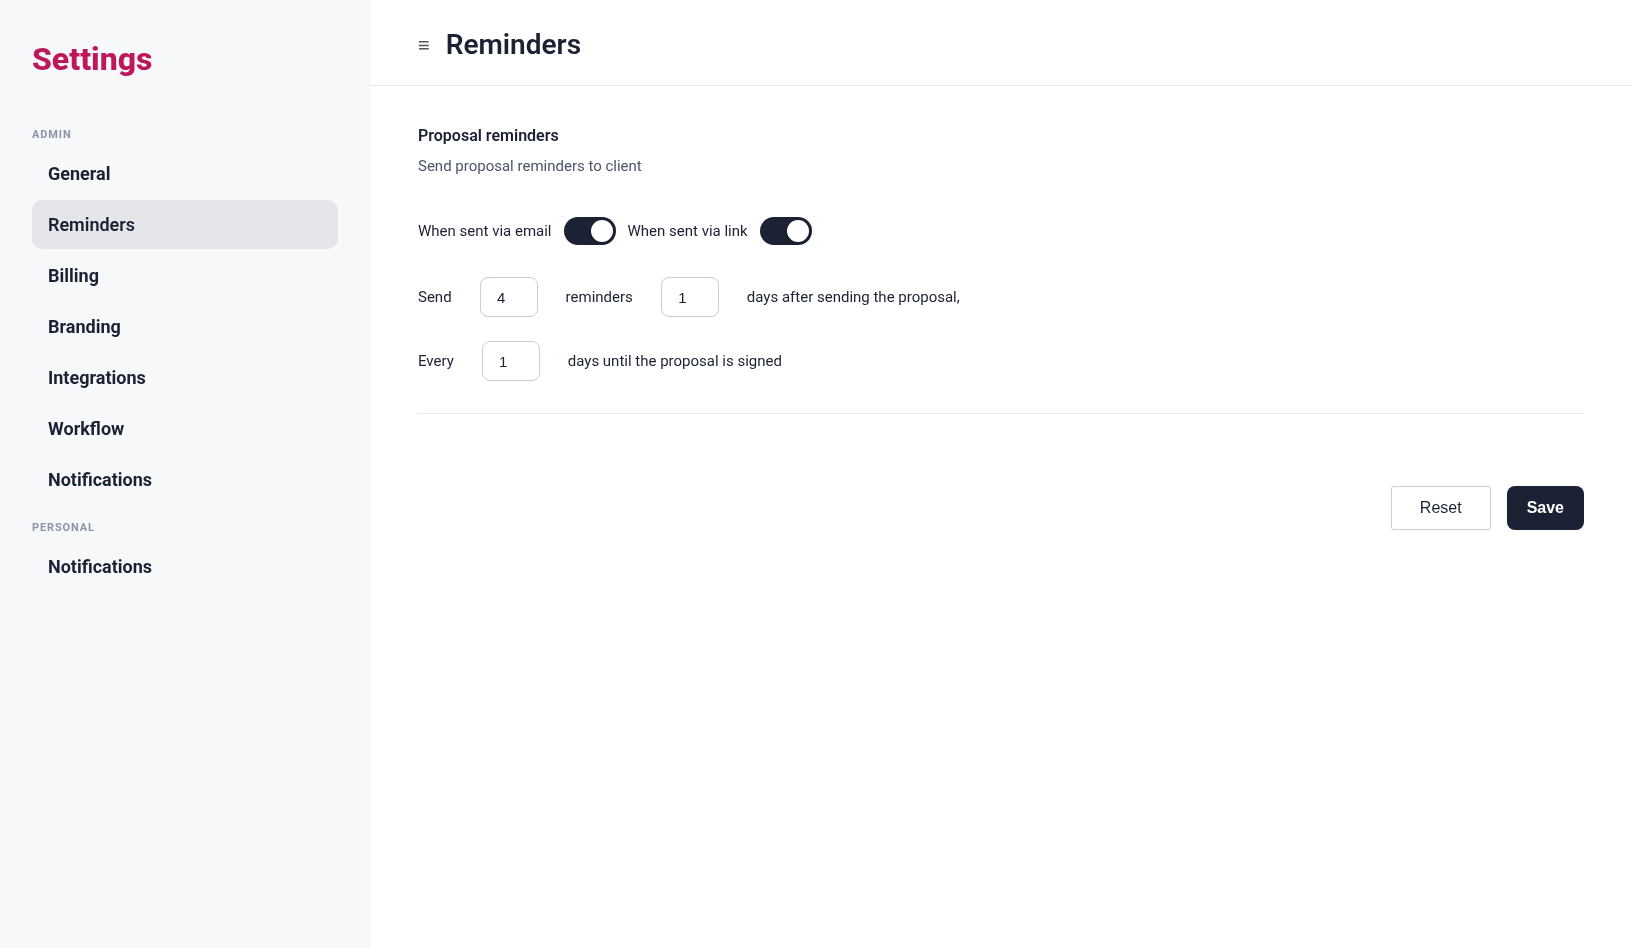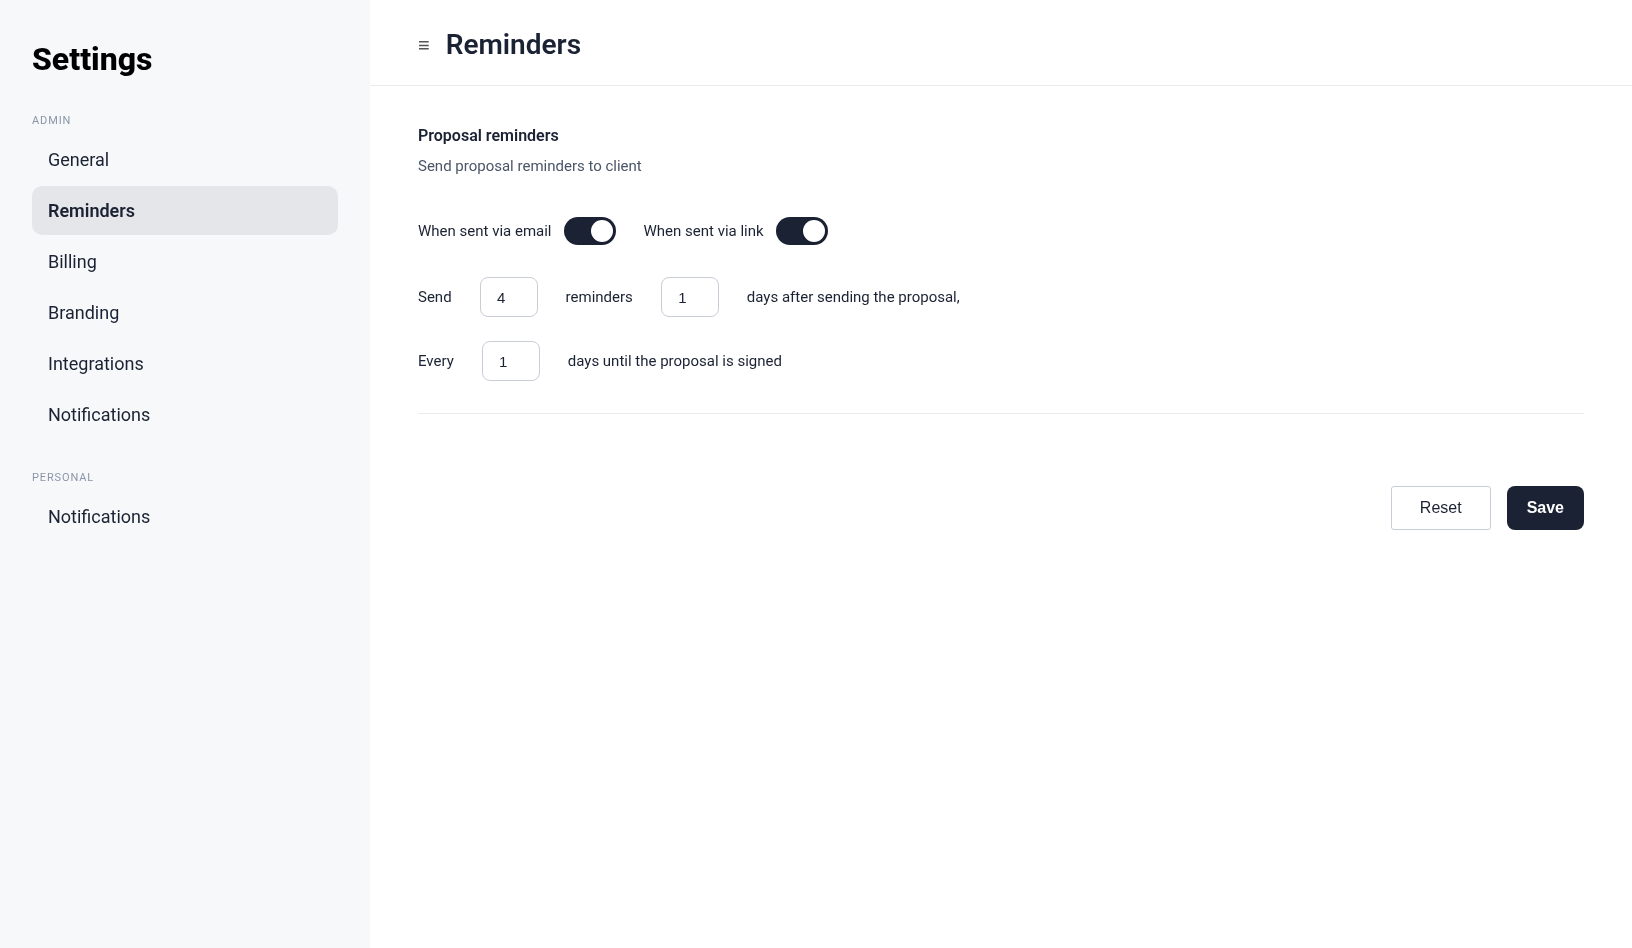"Settings" .sidebar-title { color: #000000 -> #be185d; margin-bottom: 36px -> 50px }
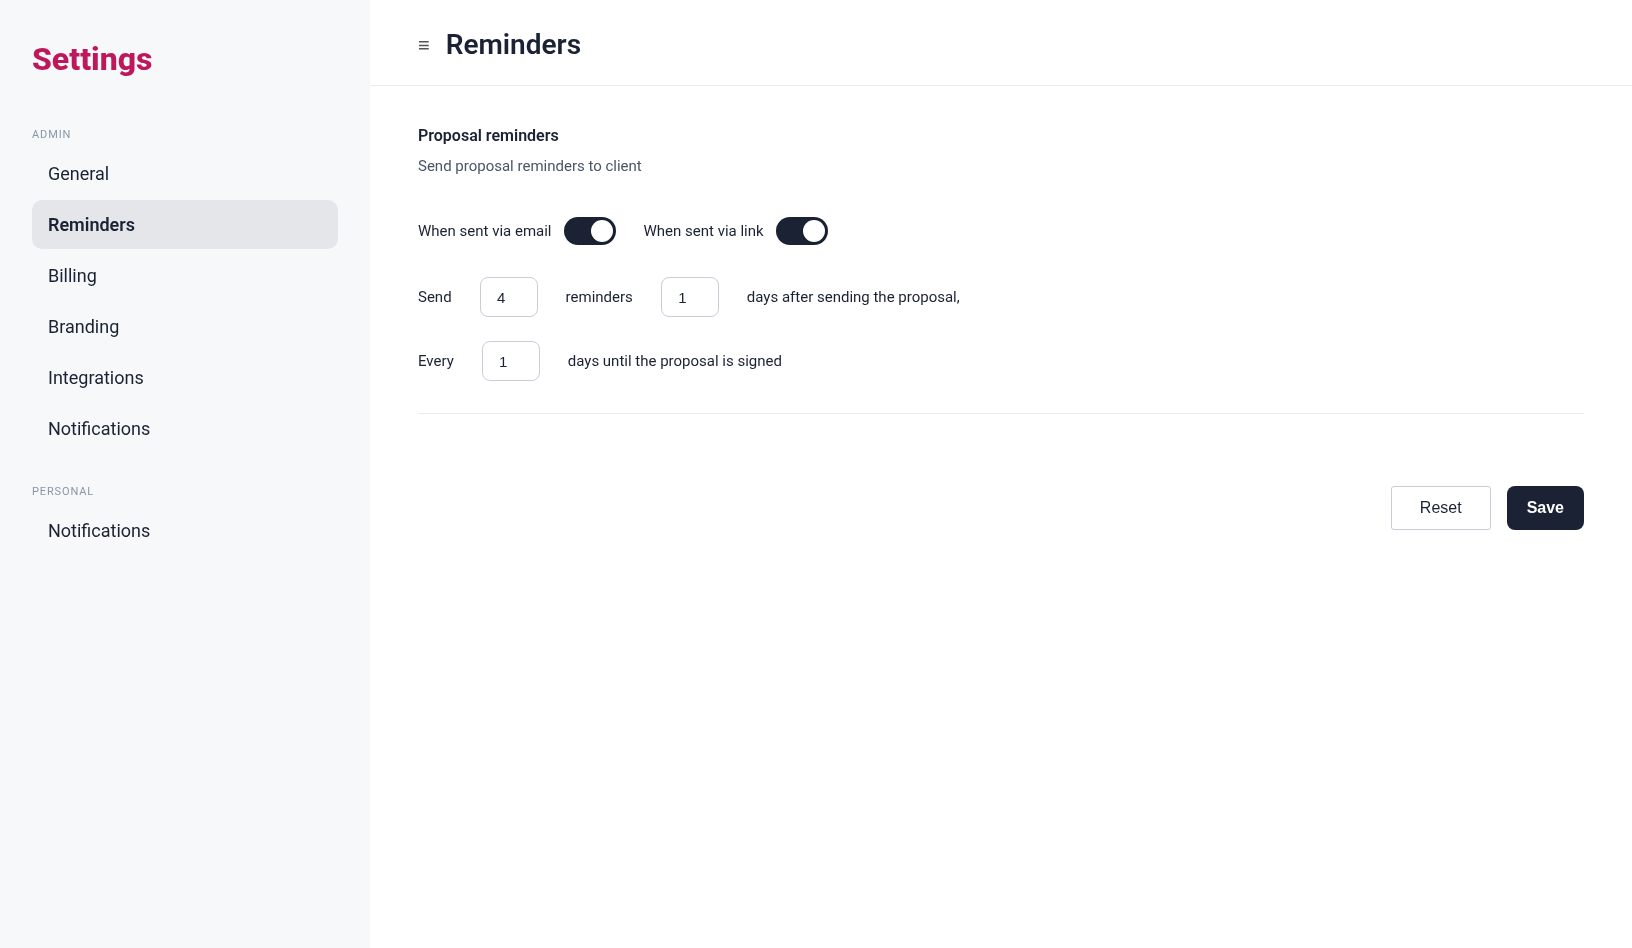"ADMIN" .sidebar-section-label { font-weight: 400 -> 700; margin-top: 32px -> 17px }
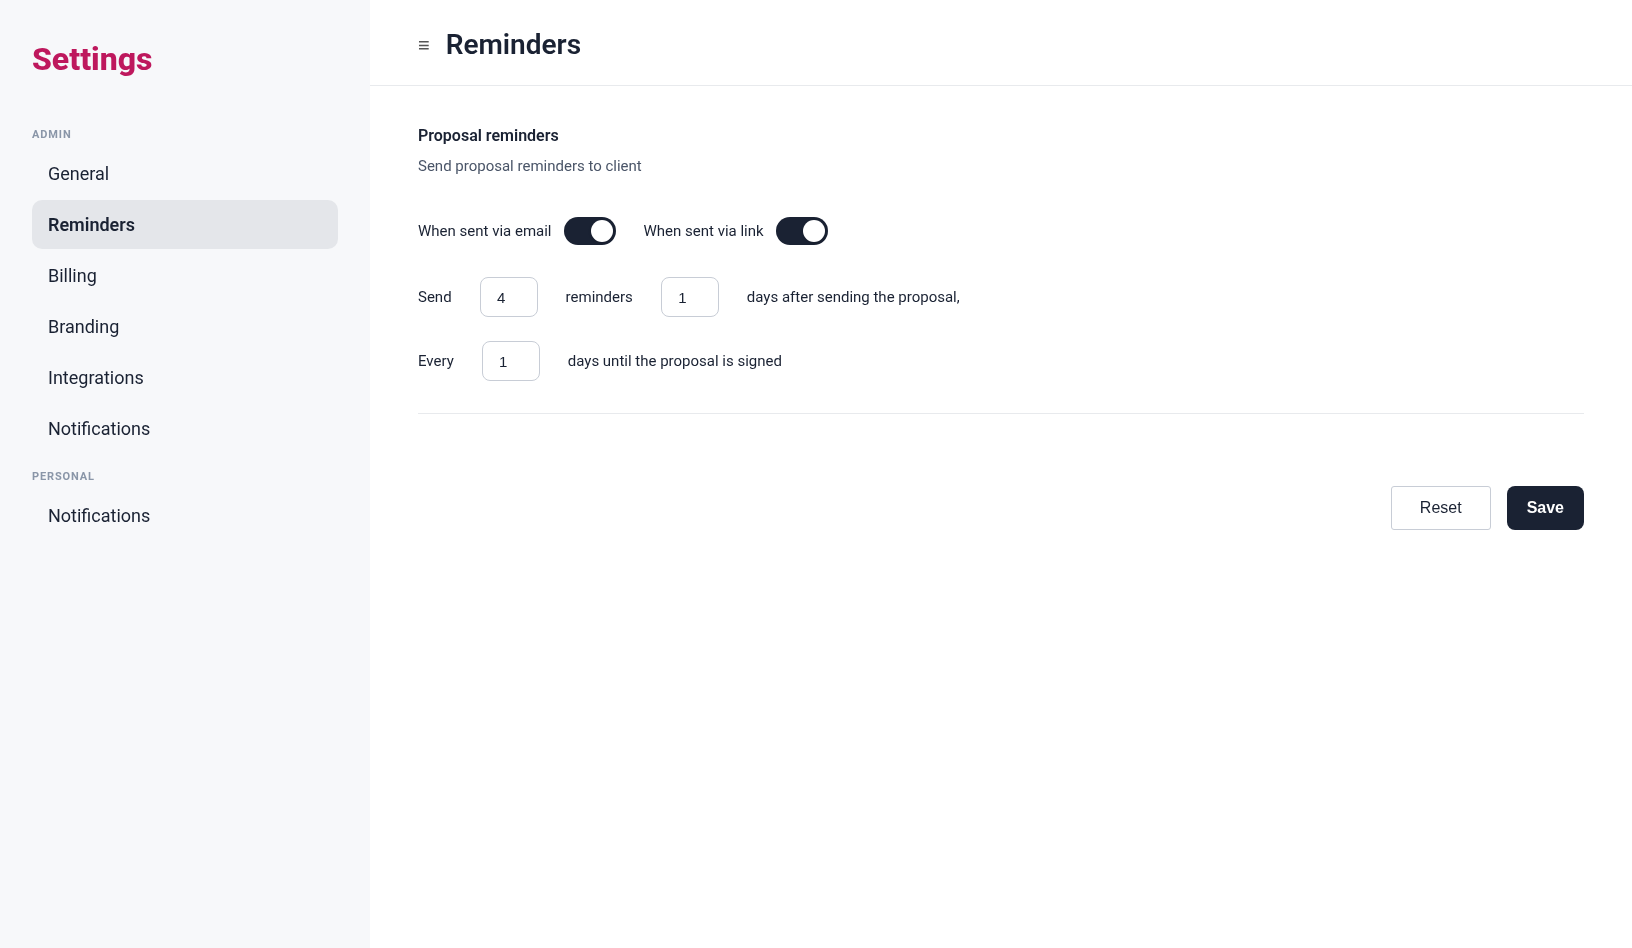"General" .sidebar-item { font-weight: 400 -> 700 }
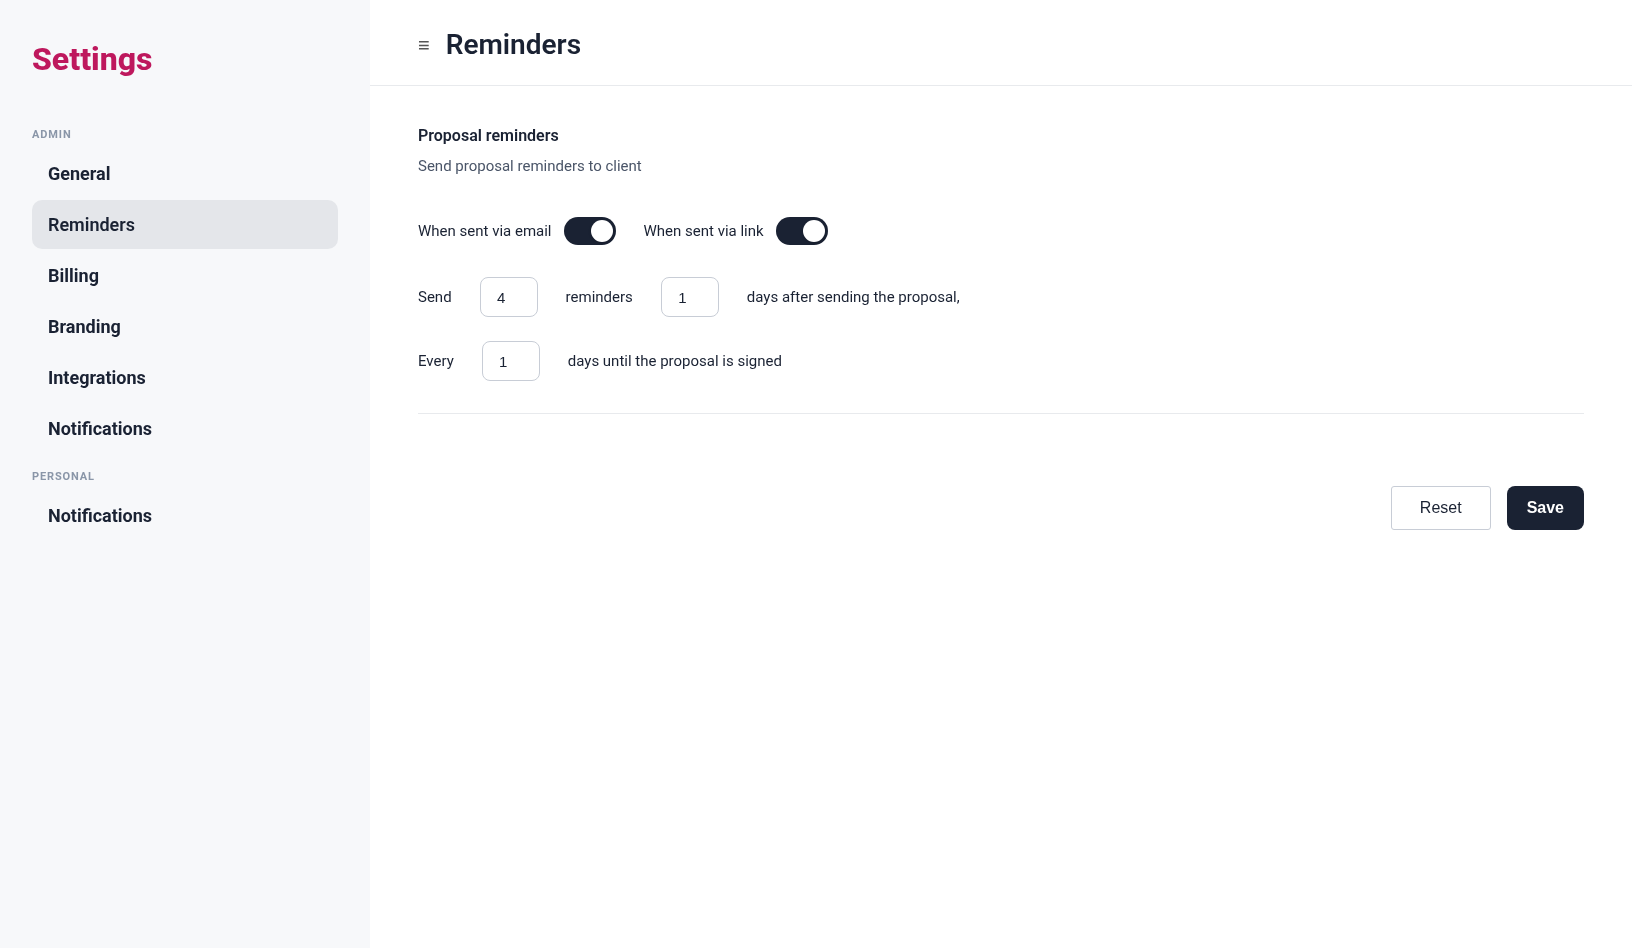"When sent via email" .toggle-row { gap: 28px -> 12px }
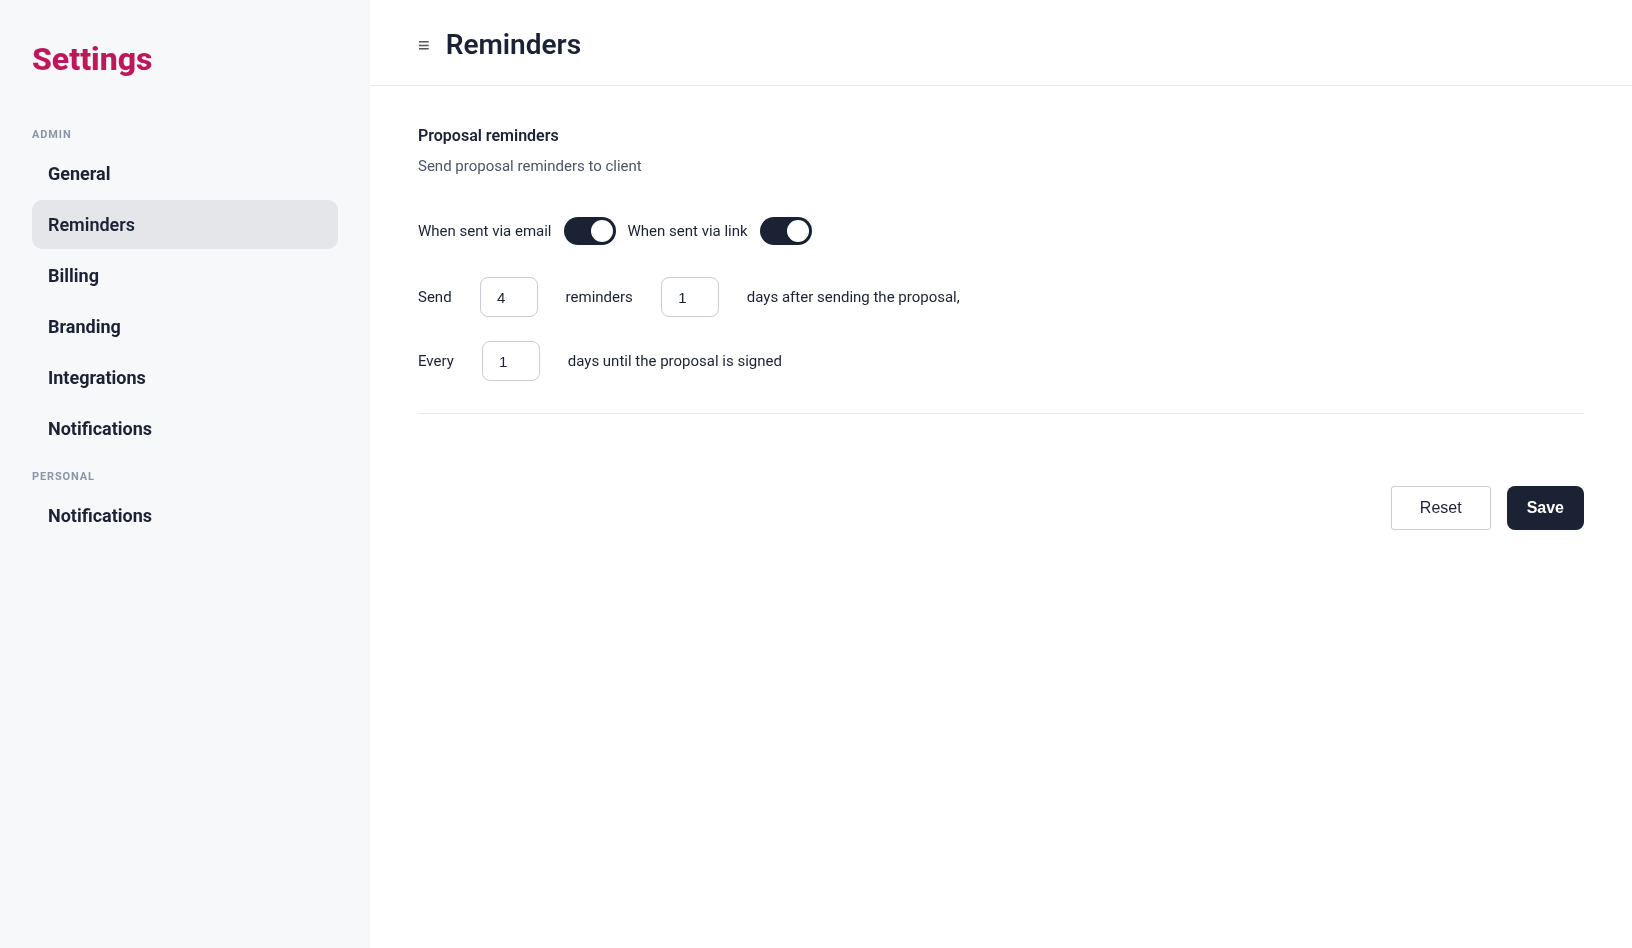"Workflow" a.sidebar-item { html: none -> <a>Workflow</a> }
